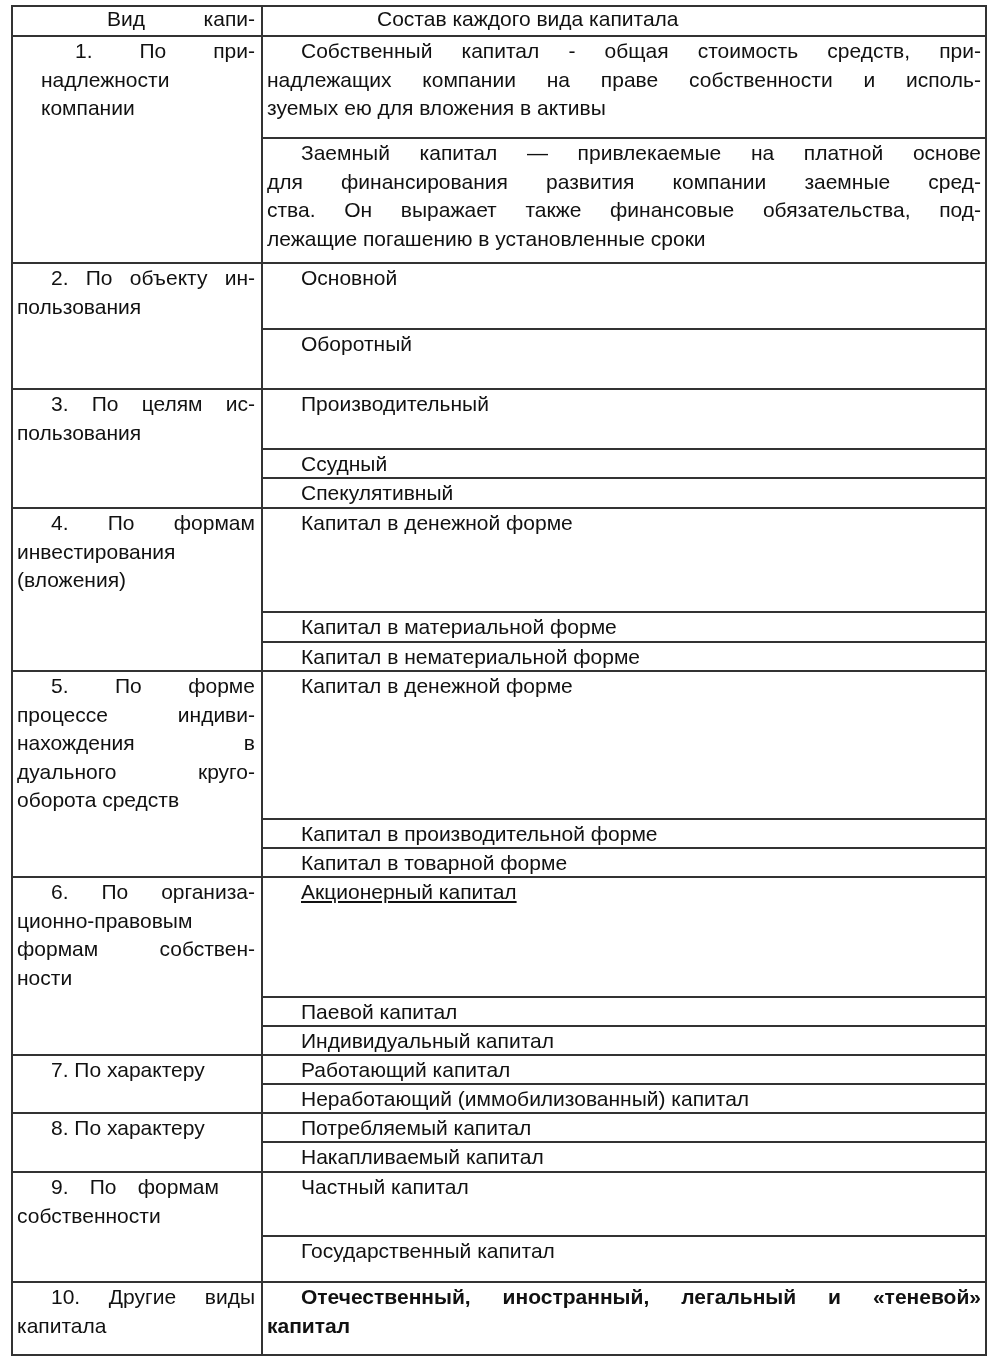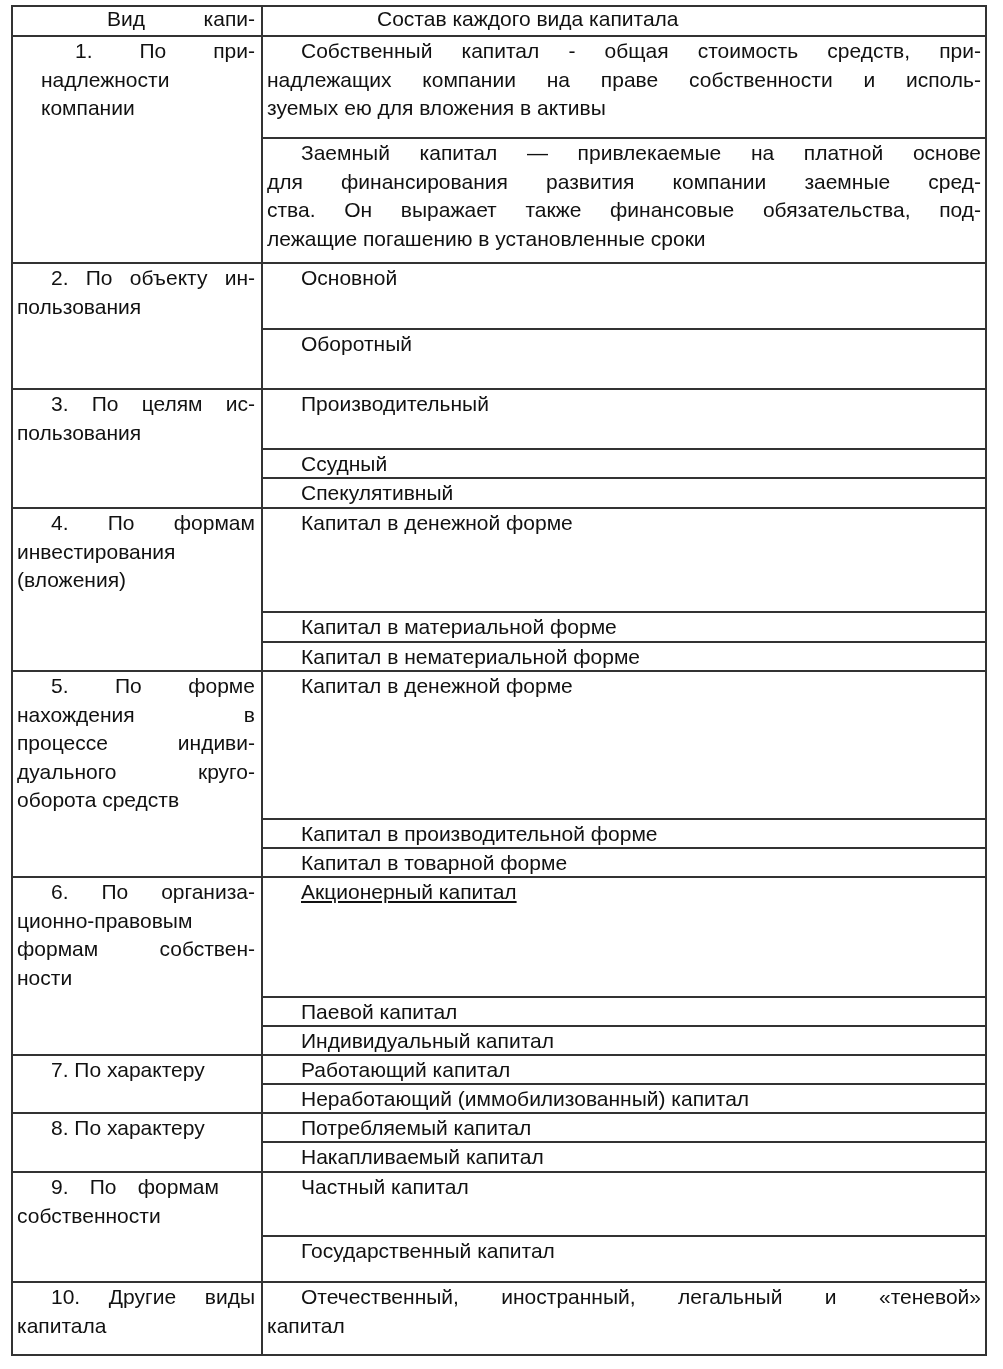"нахождения в" div.just-last { order: before "процессе индиви-" -> after "процессе индиви-" }
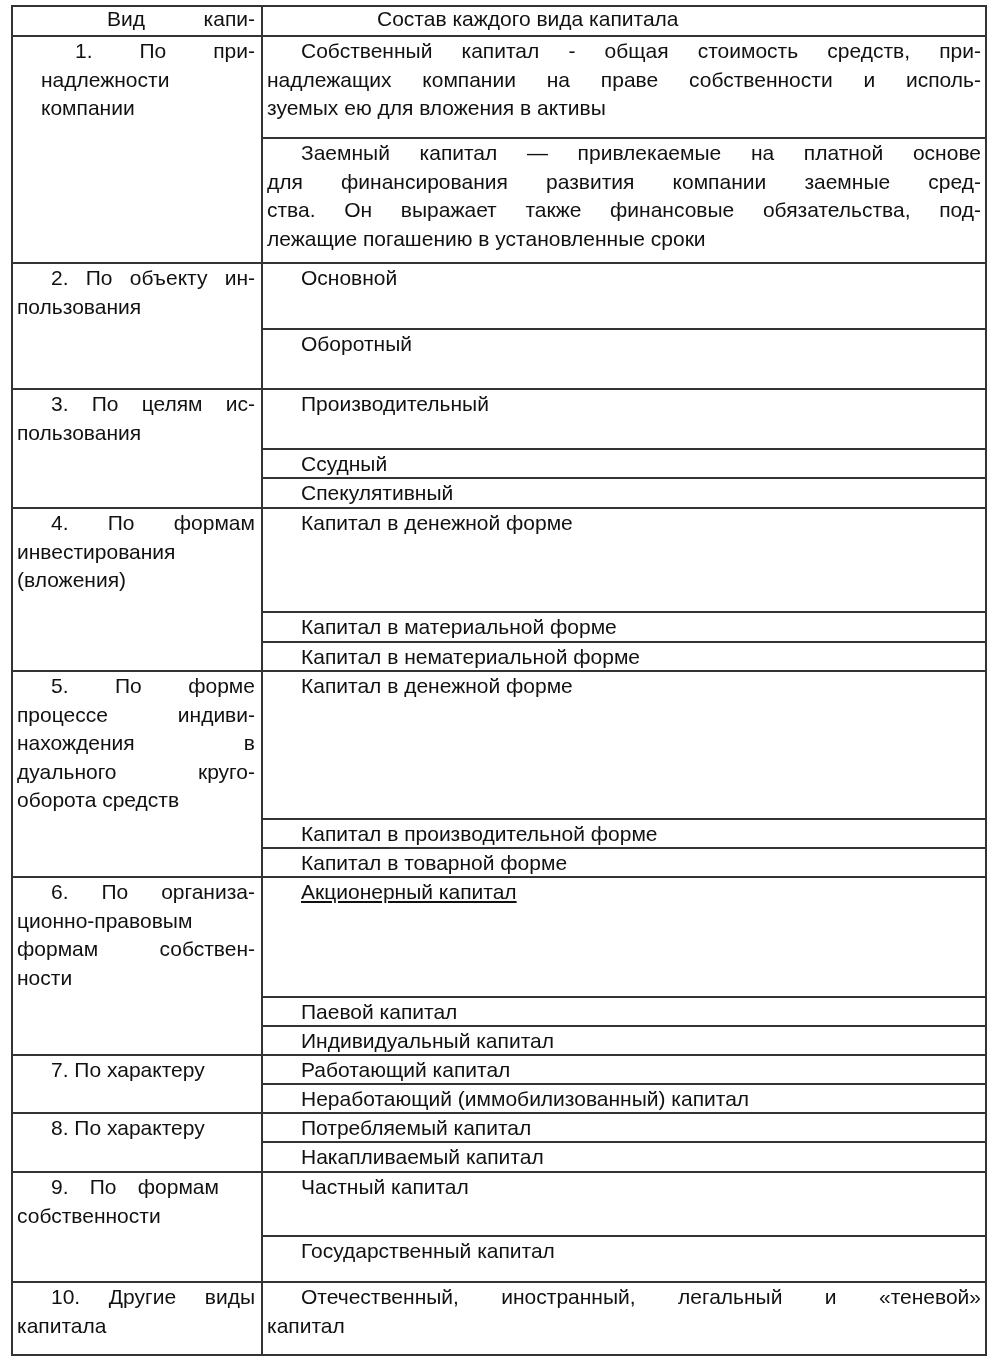"Отечественный, иностранный, легальный и" div.cell { font-weight: none -> bold }
